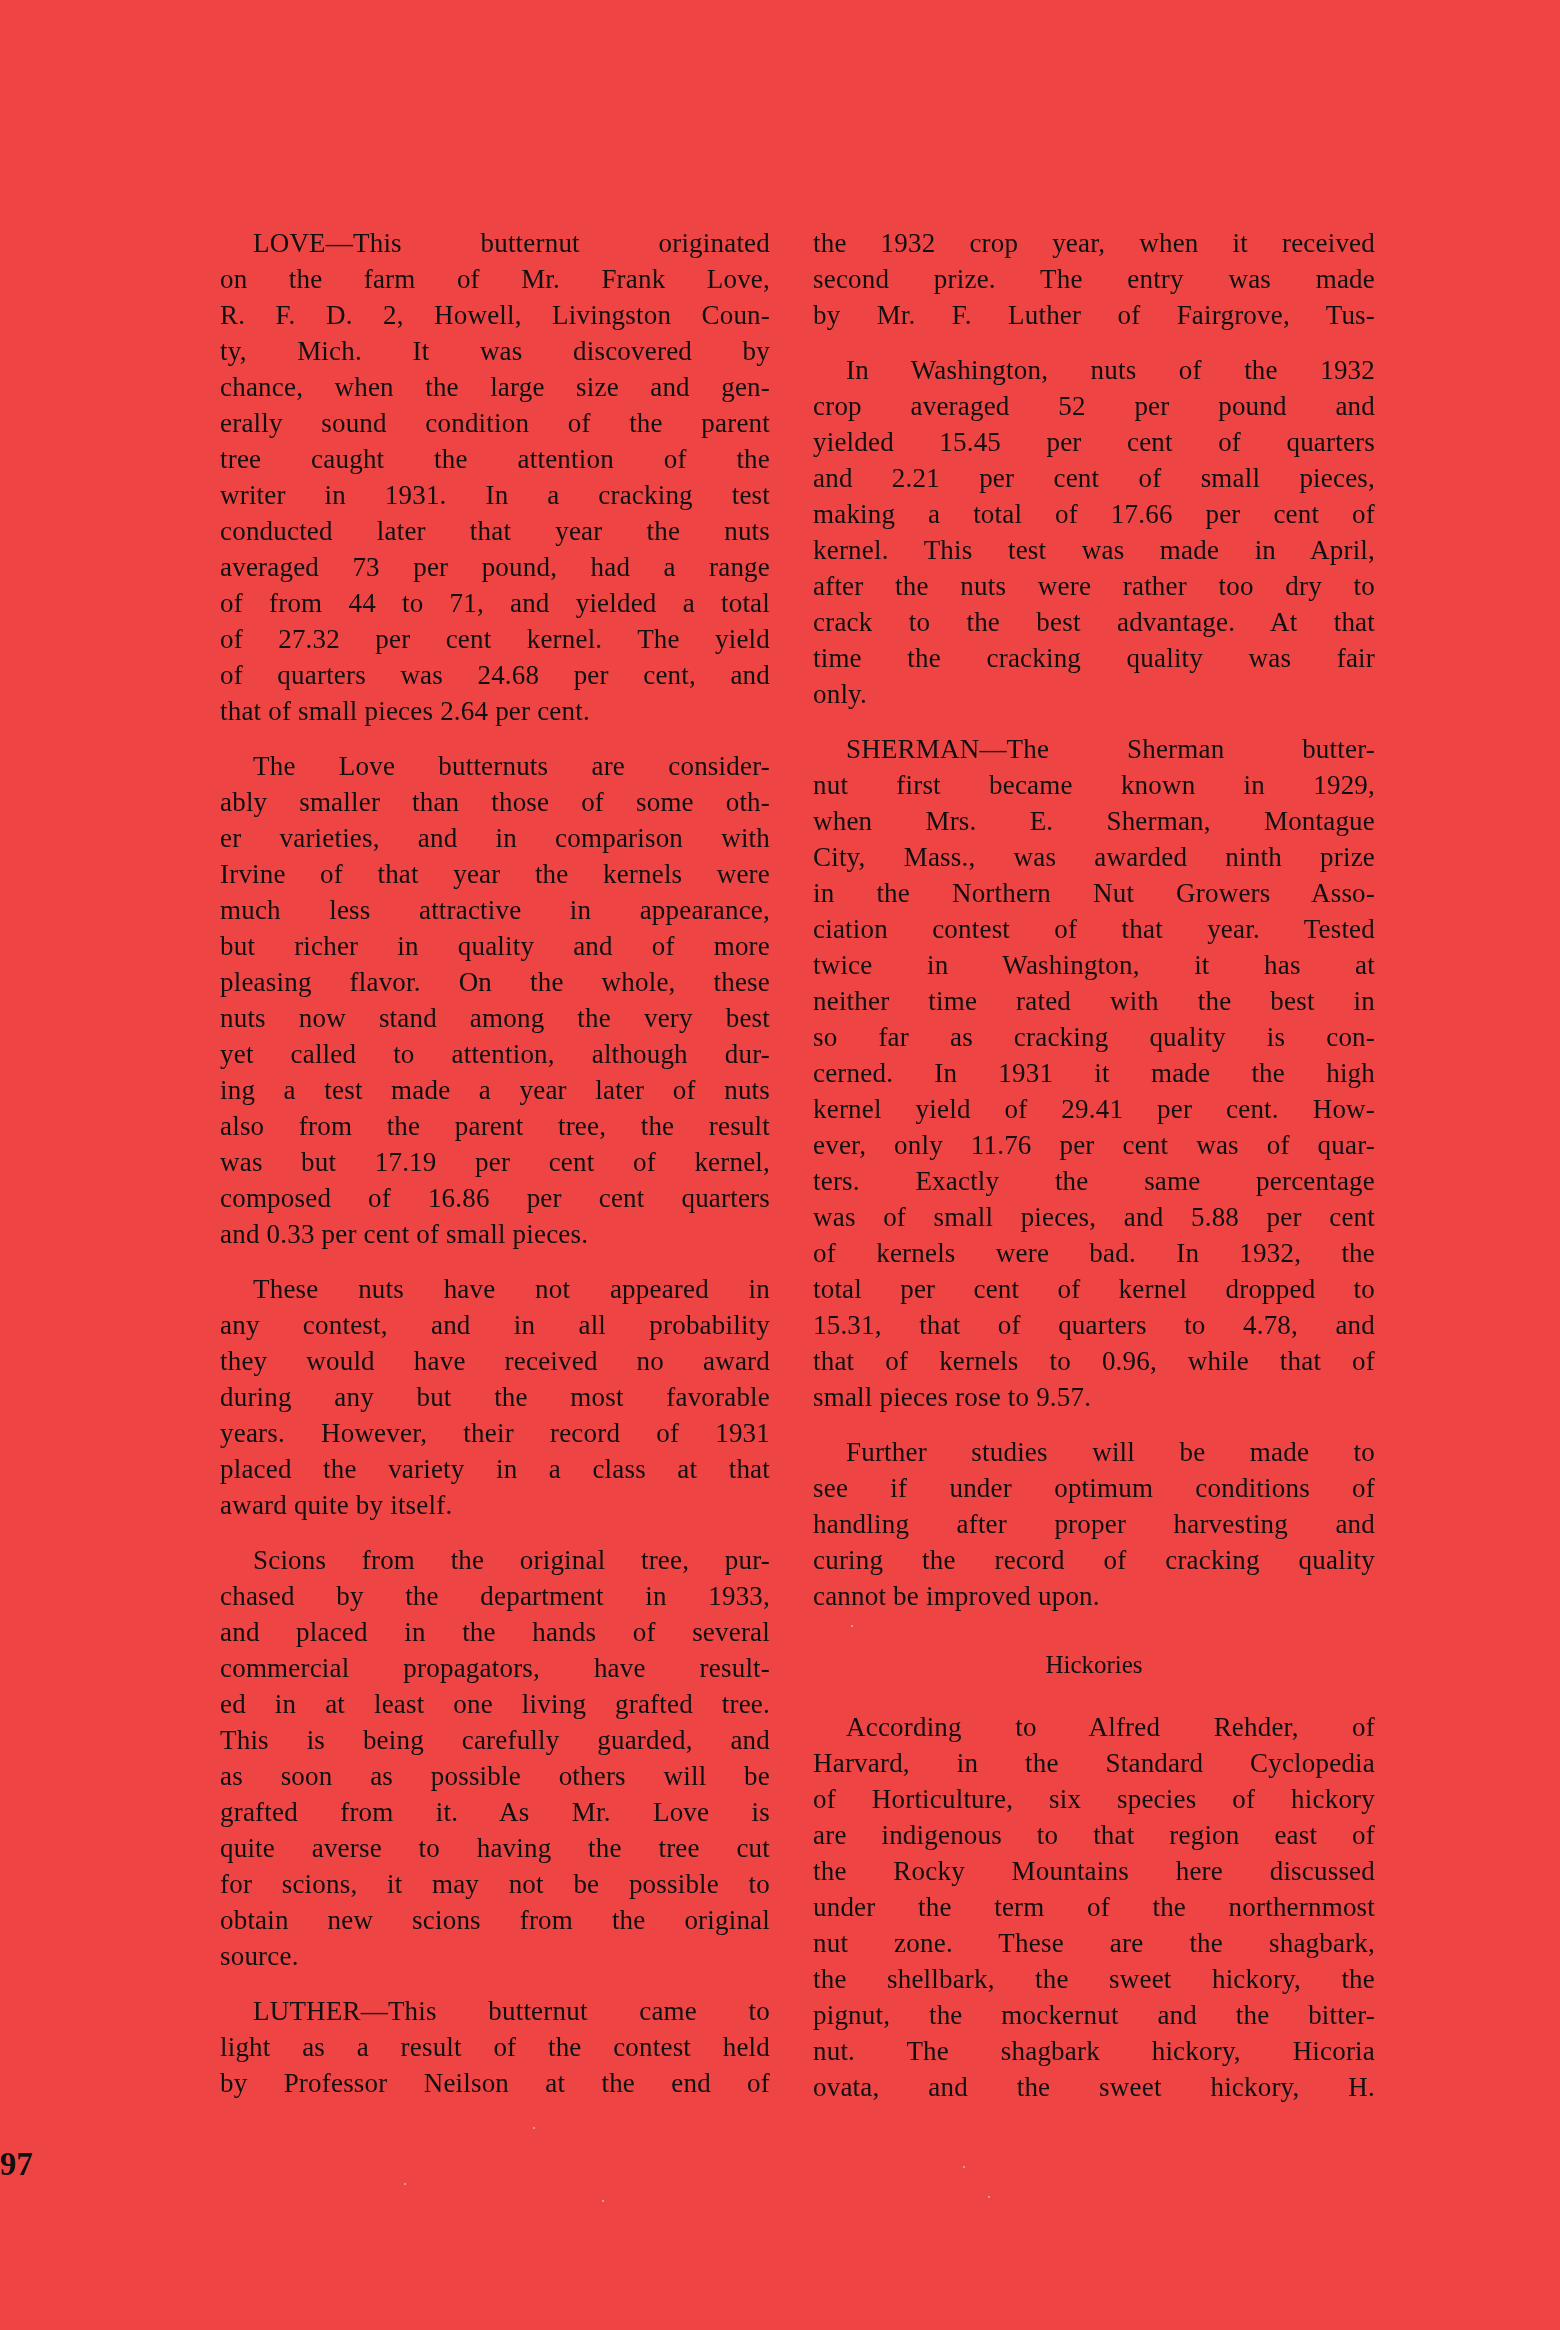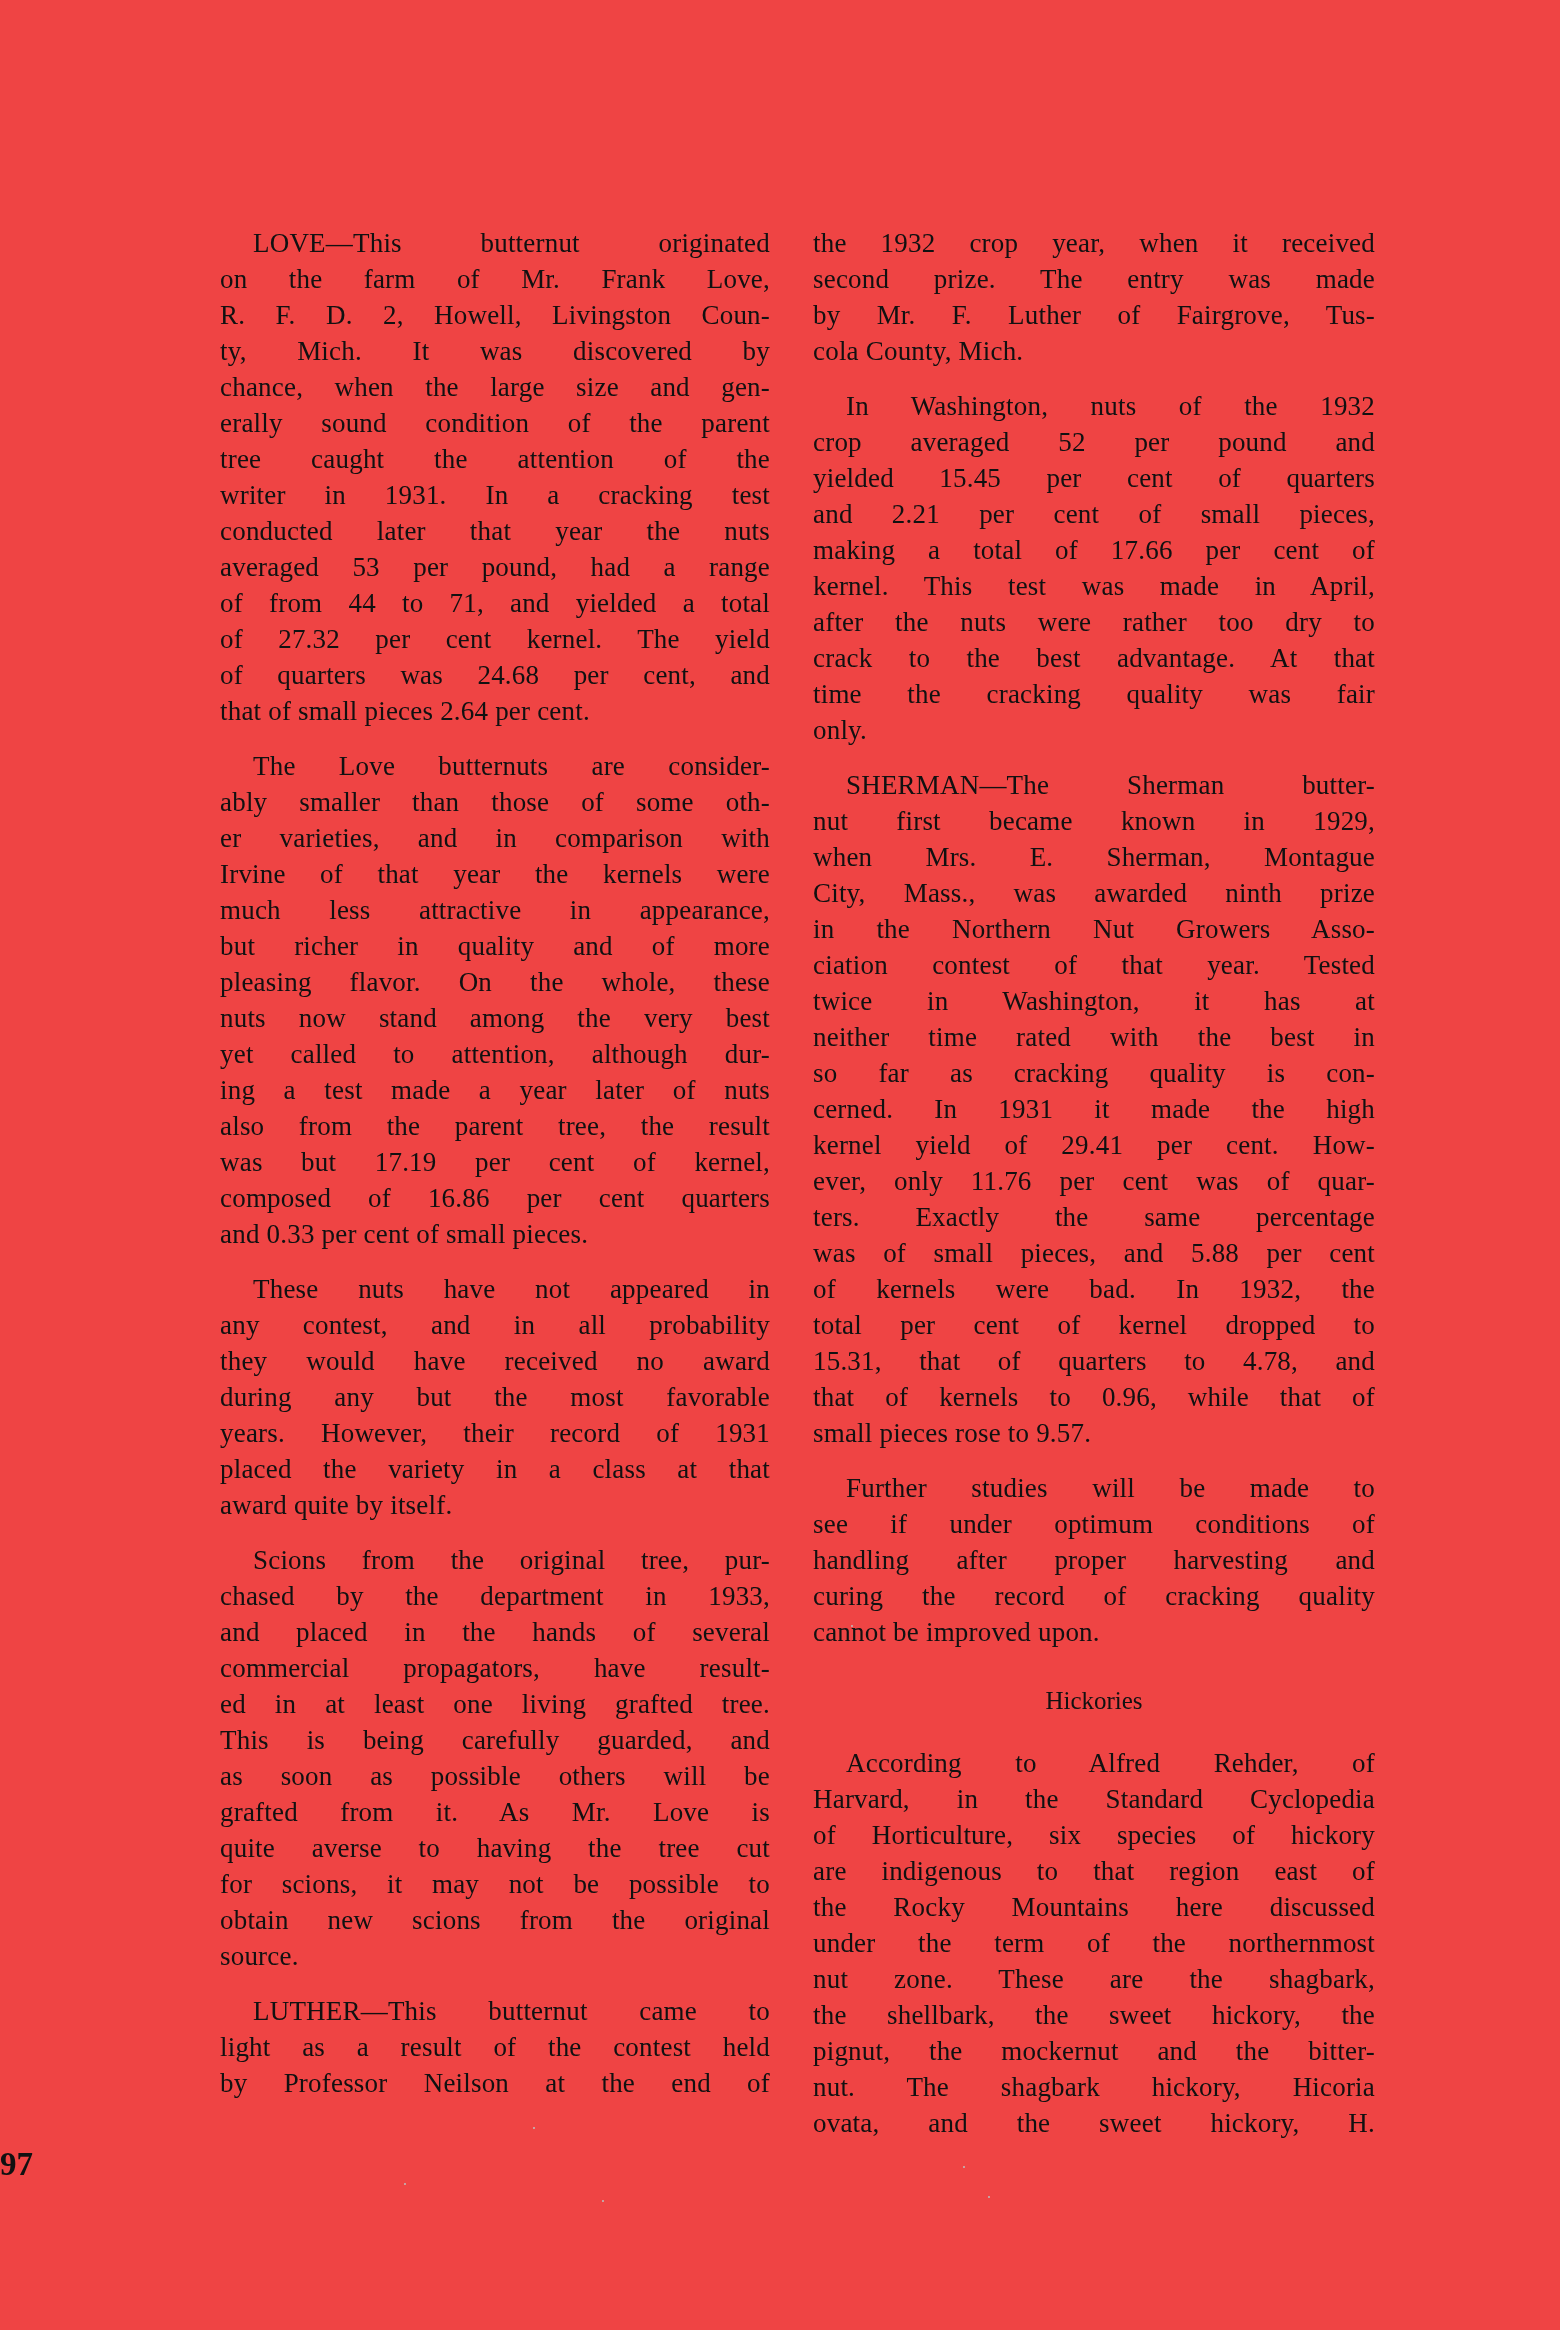"cola County, Mich." span.line { html: <span>cola County, Mich.</span> -> none }
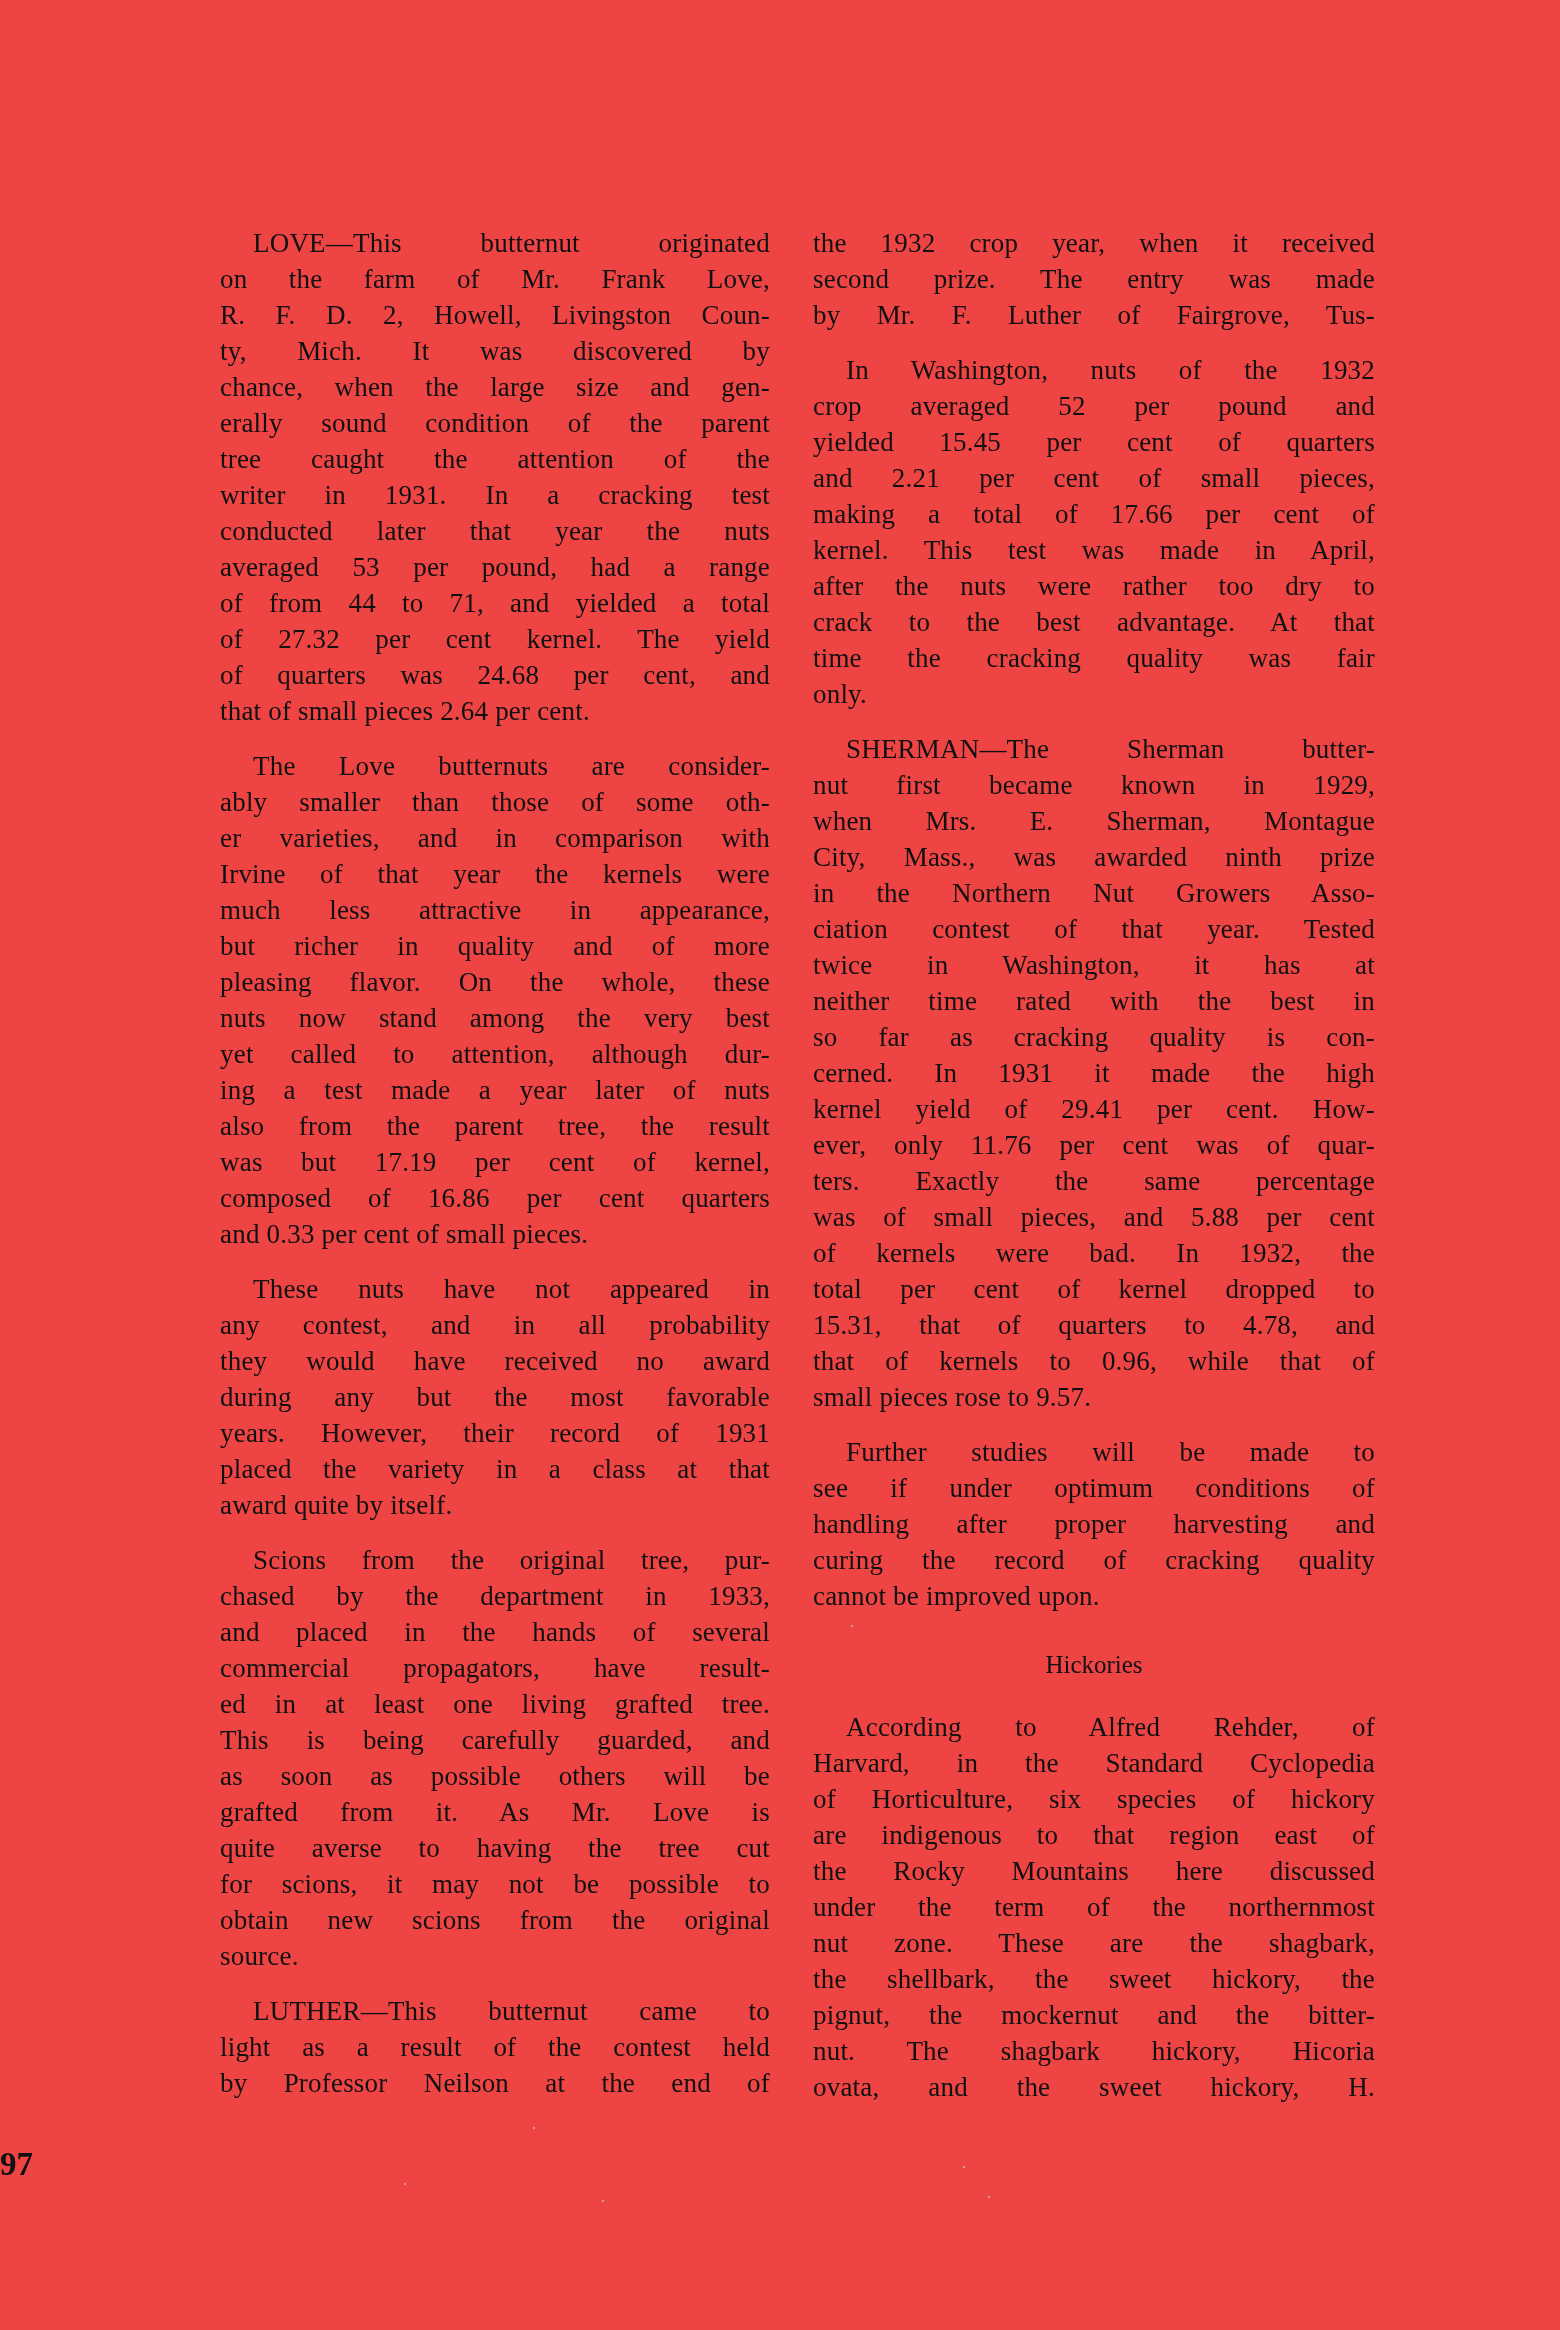"averaged 53 per pound, had" span.line { text: 53 -> 73 }
